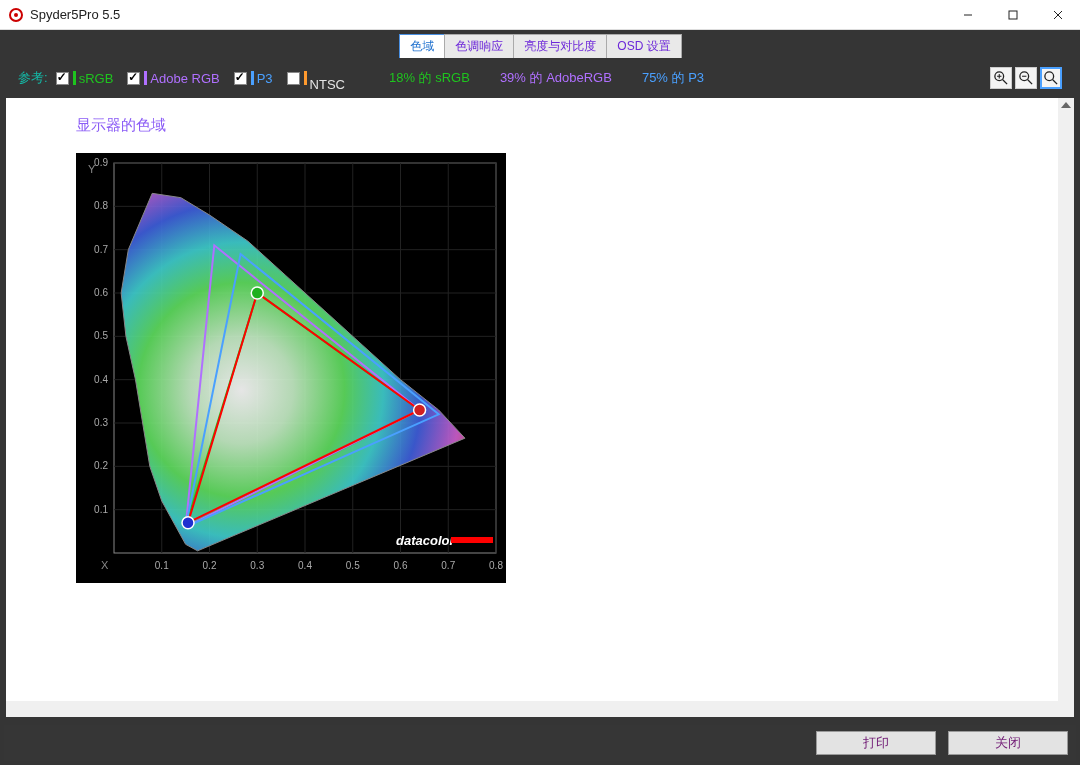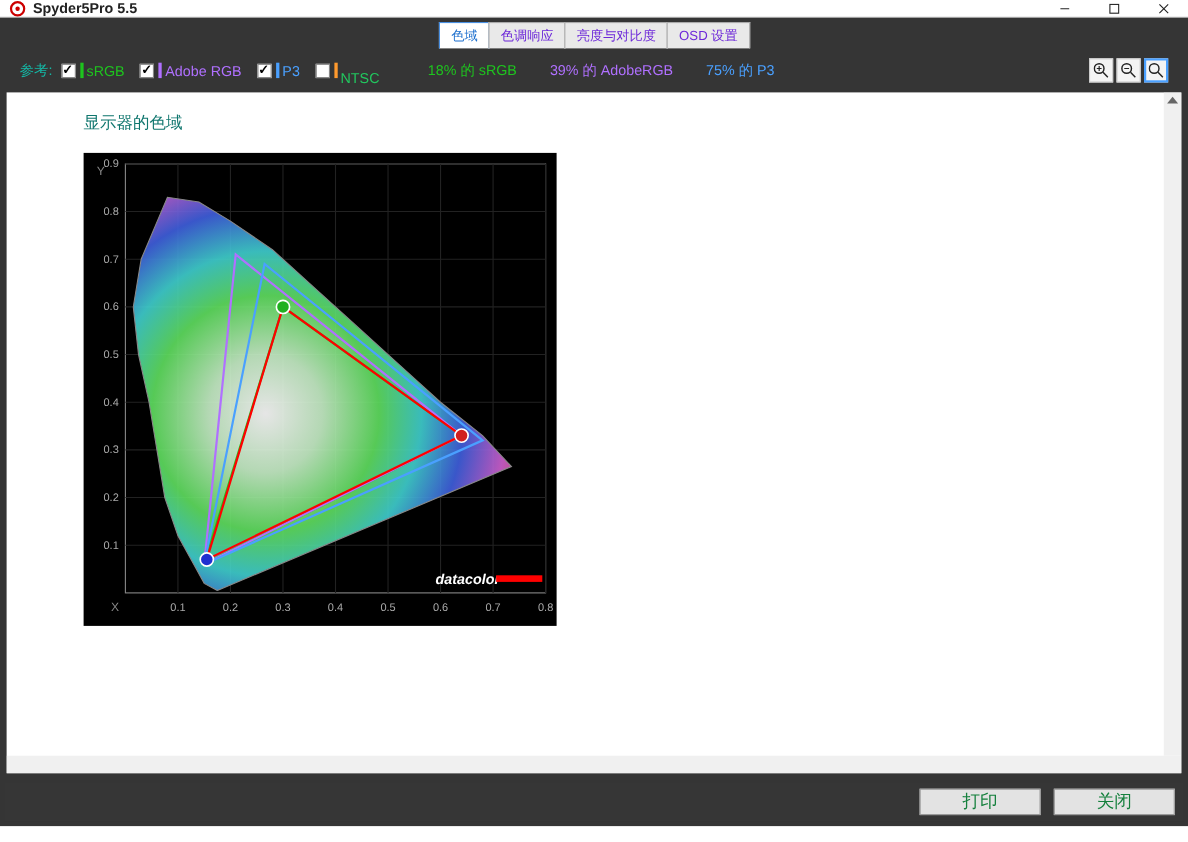"Spyder5Pro 5.5" .titlebar { font-weight: bold -> none; height: 16px -> 30px }
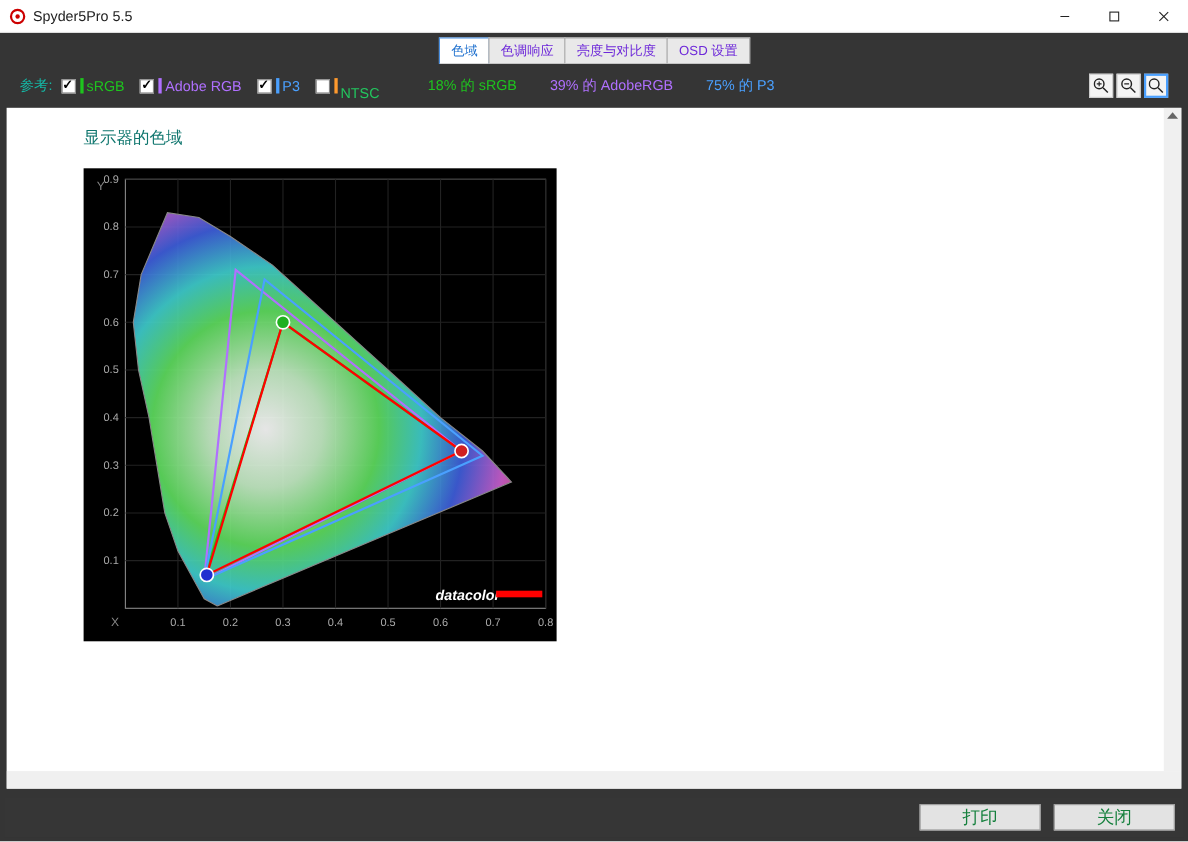"NTSC" .toolbar .lbl-ntsc { color: #22c55e -> #e5e5e5 }
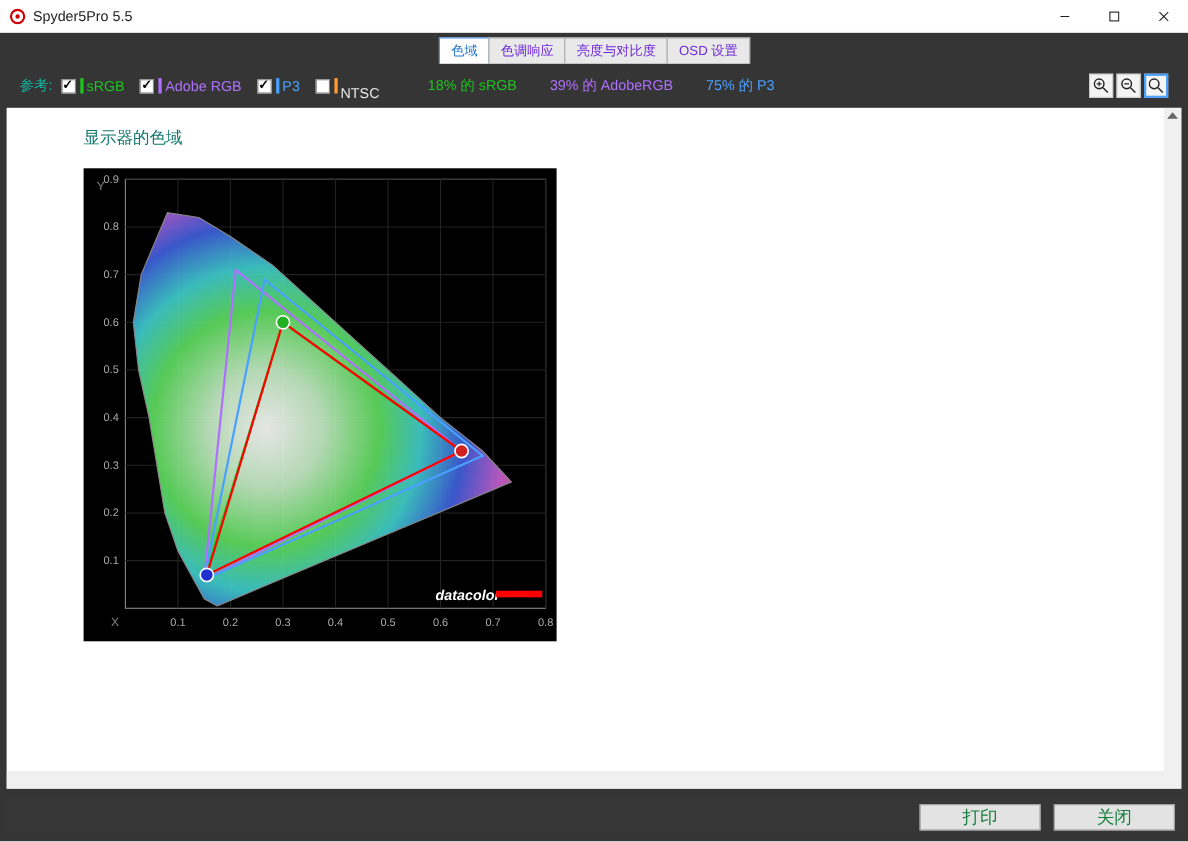"显示器的色域" .panel-title { color: #0f766e -> #8b5cf6 }
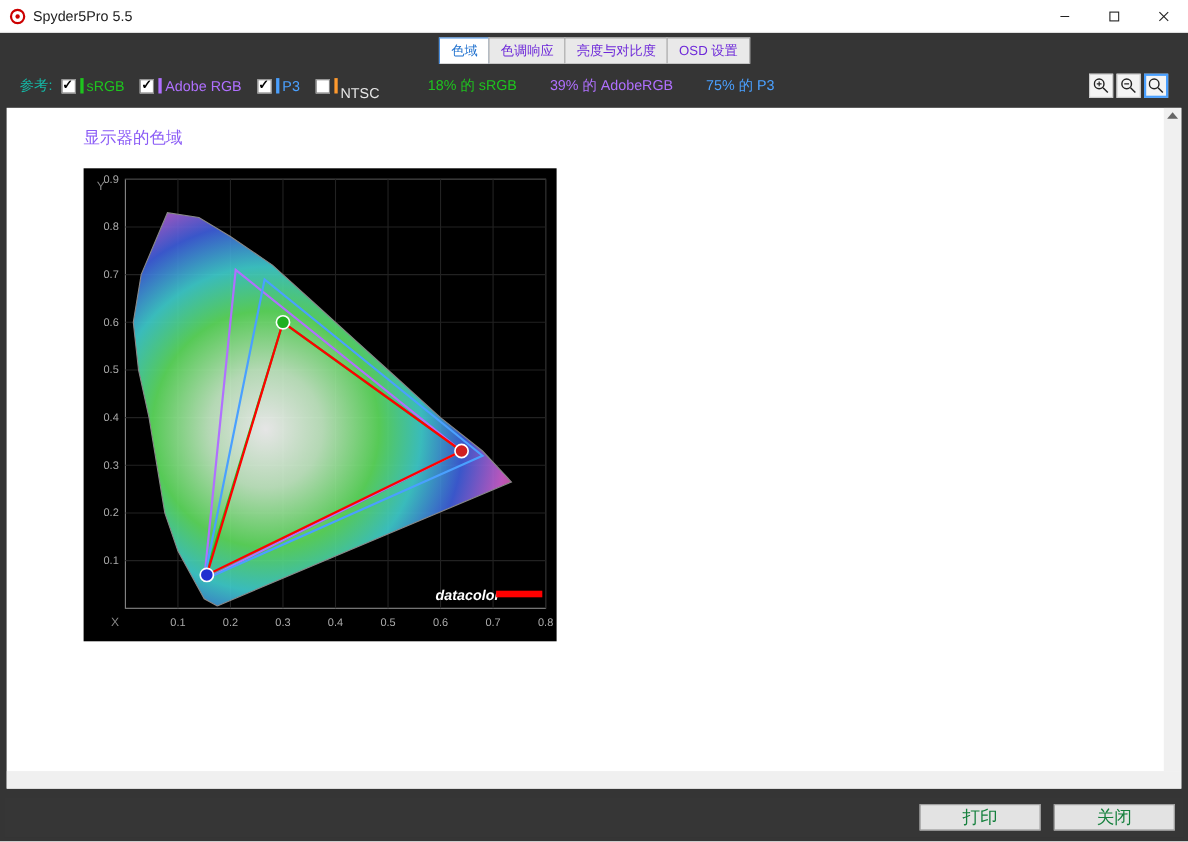"打印" .btn { color: #15803d -> #701a75; font-size: 16px -> 13px; width: 110px -> 120px }
